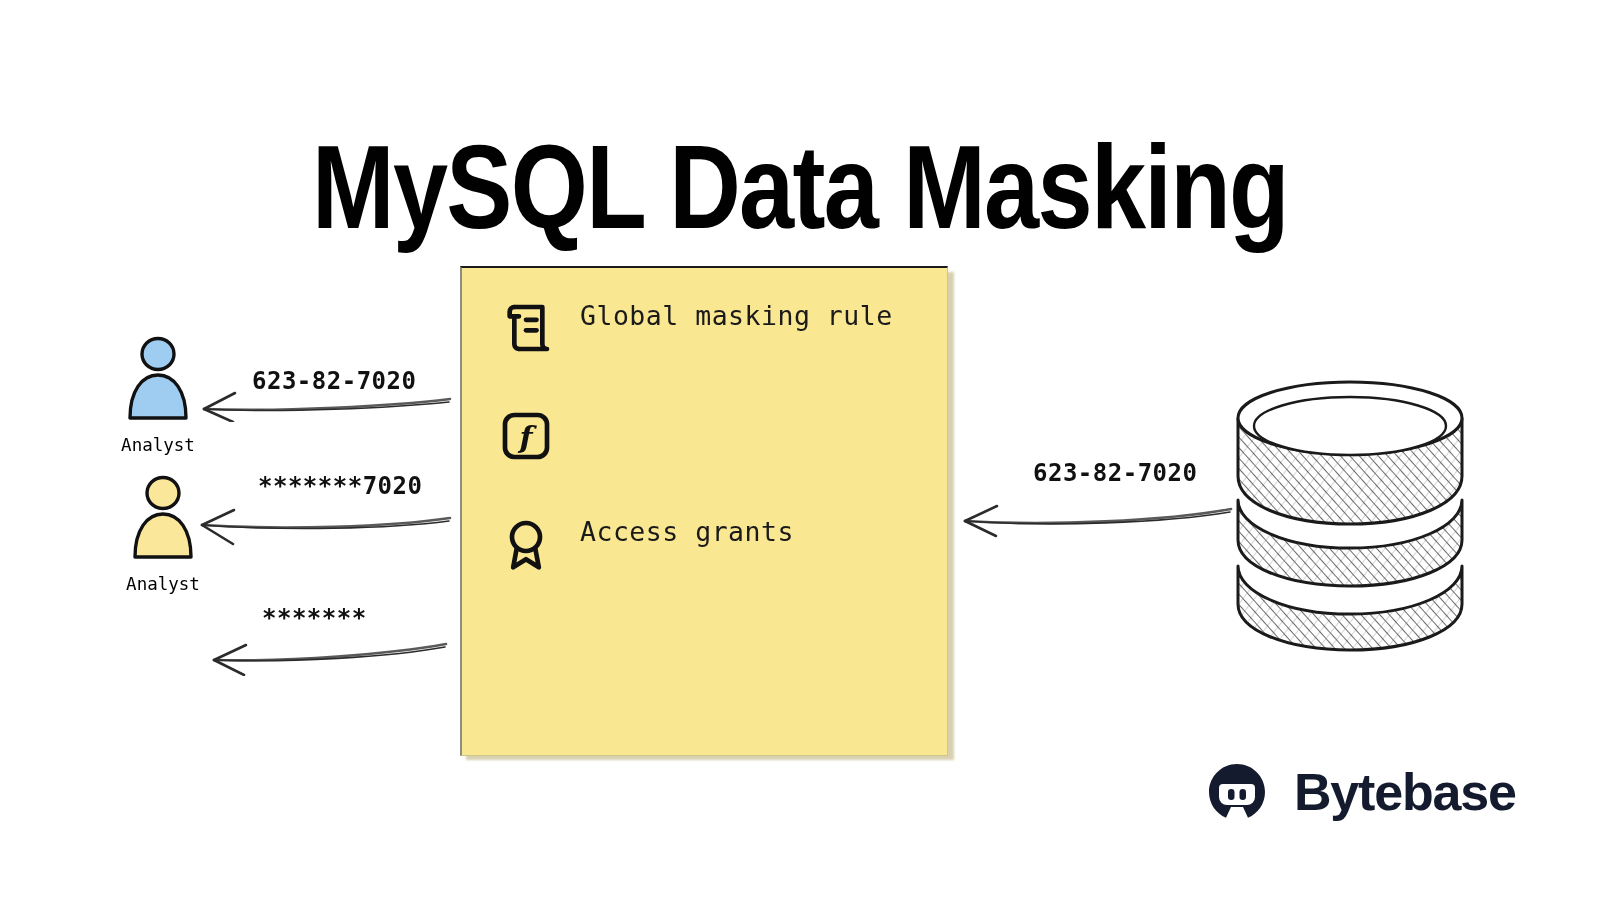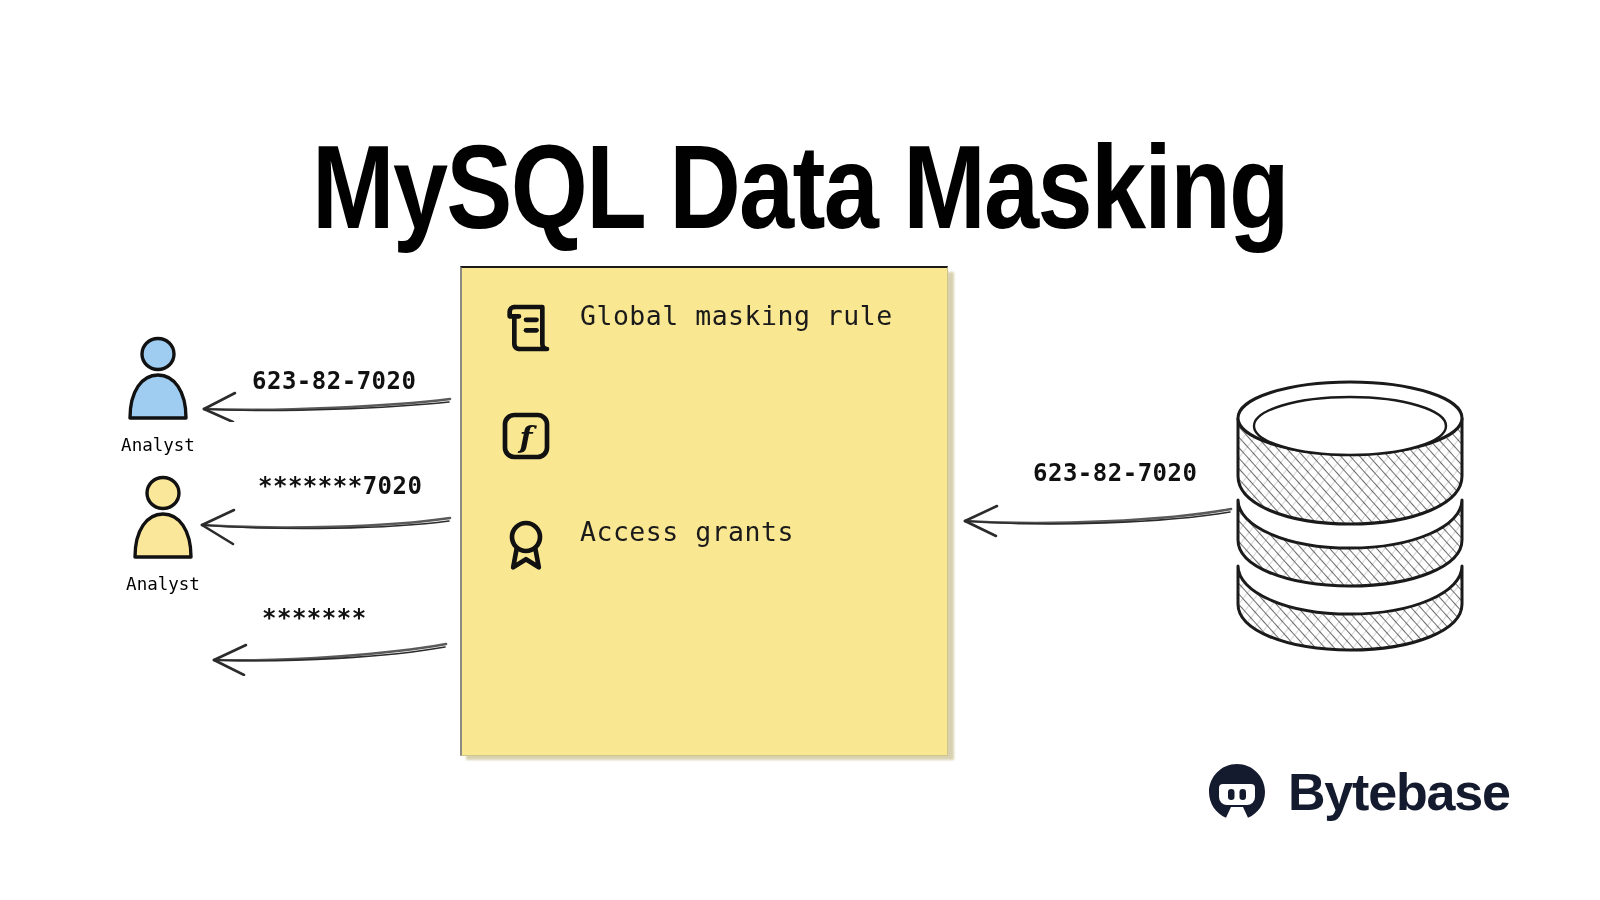"Bytebase" .logo { gap: 21px -> 27px }
